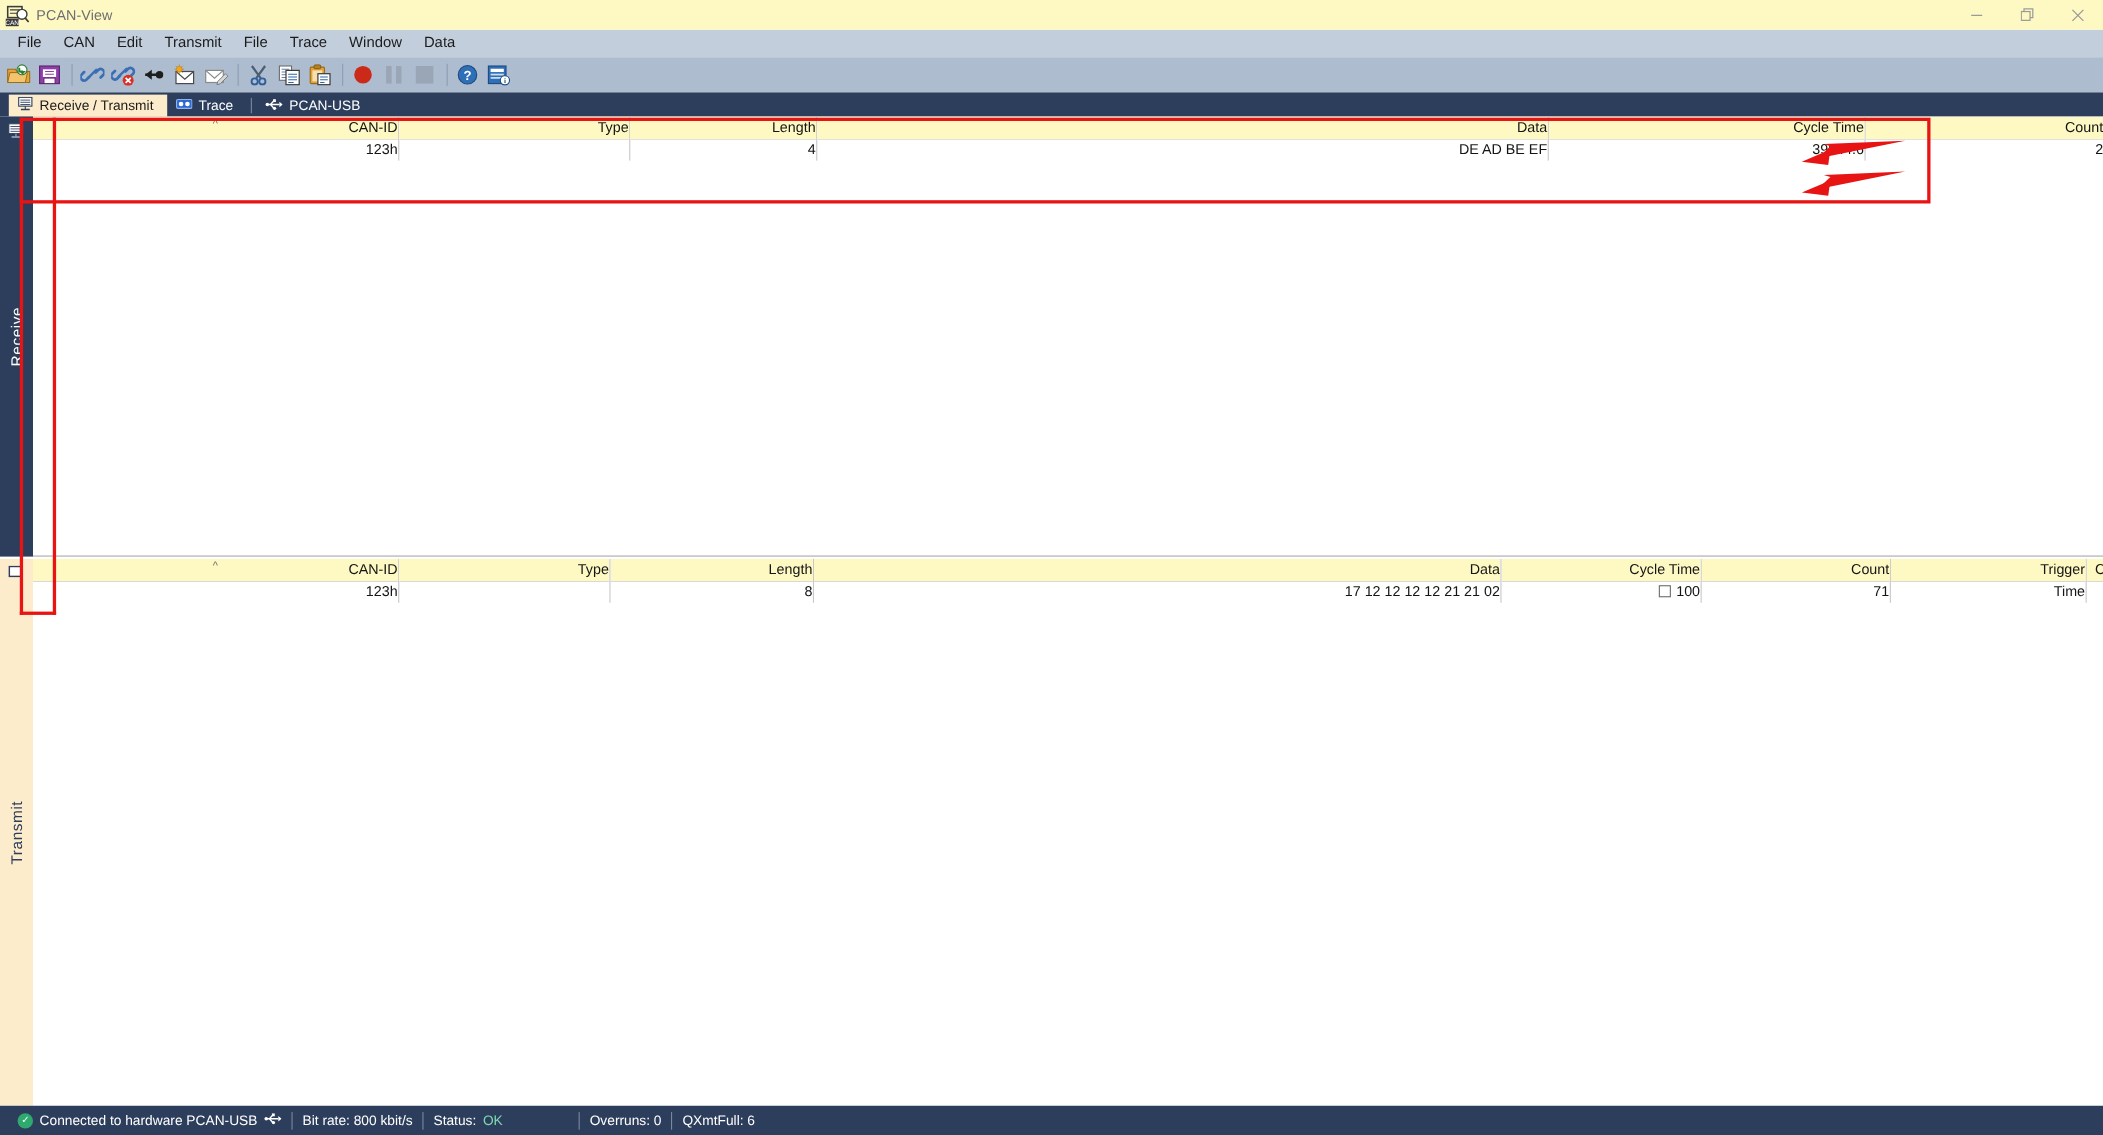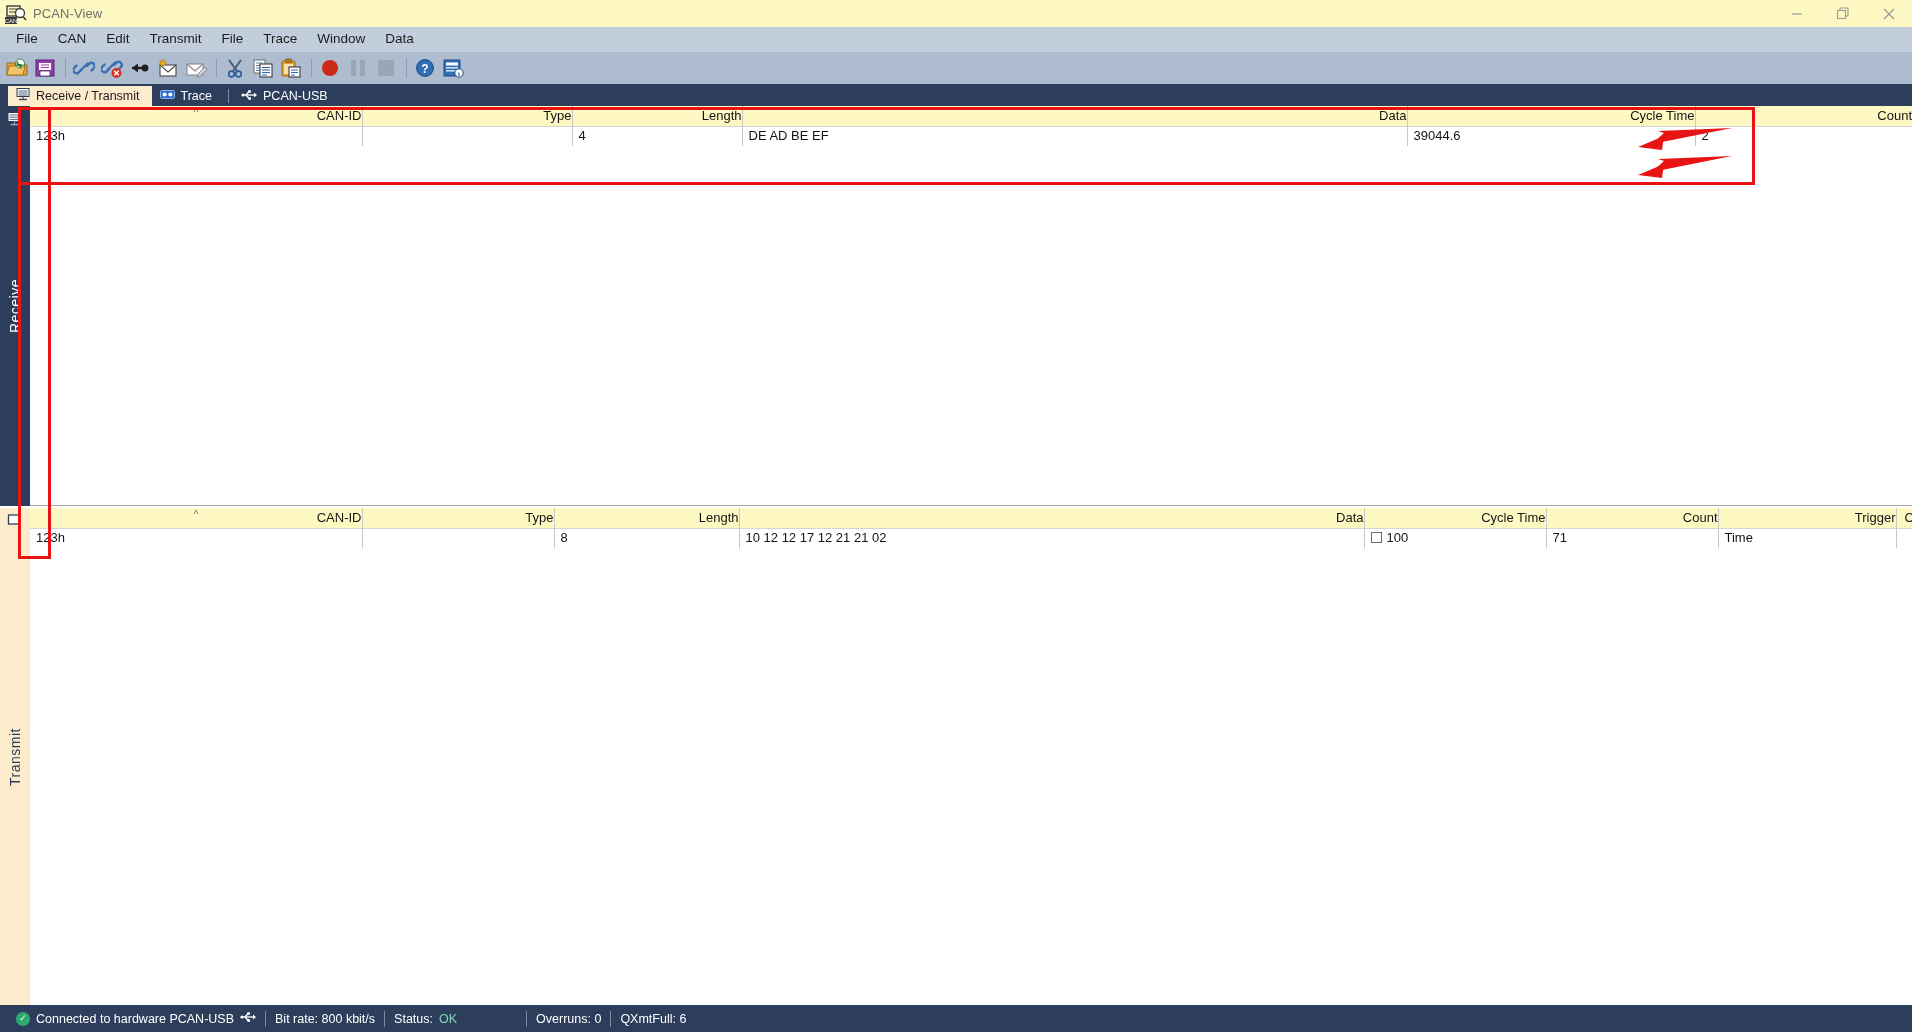"123h" table.grid td { text-align: left -> right }
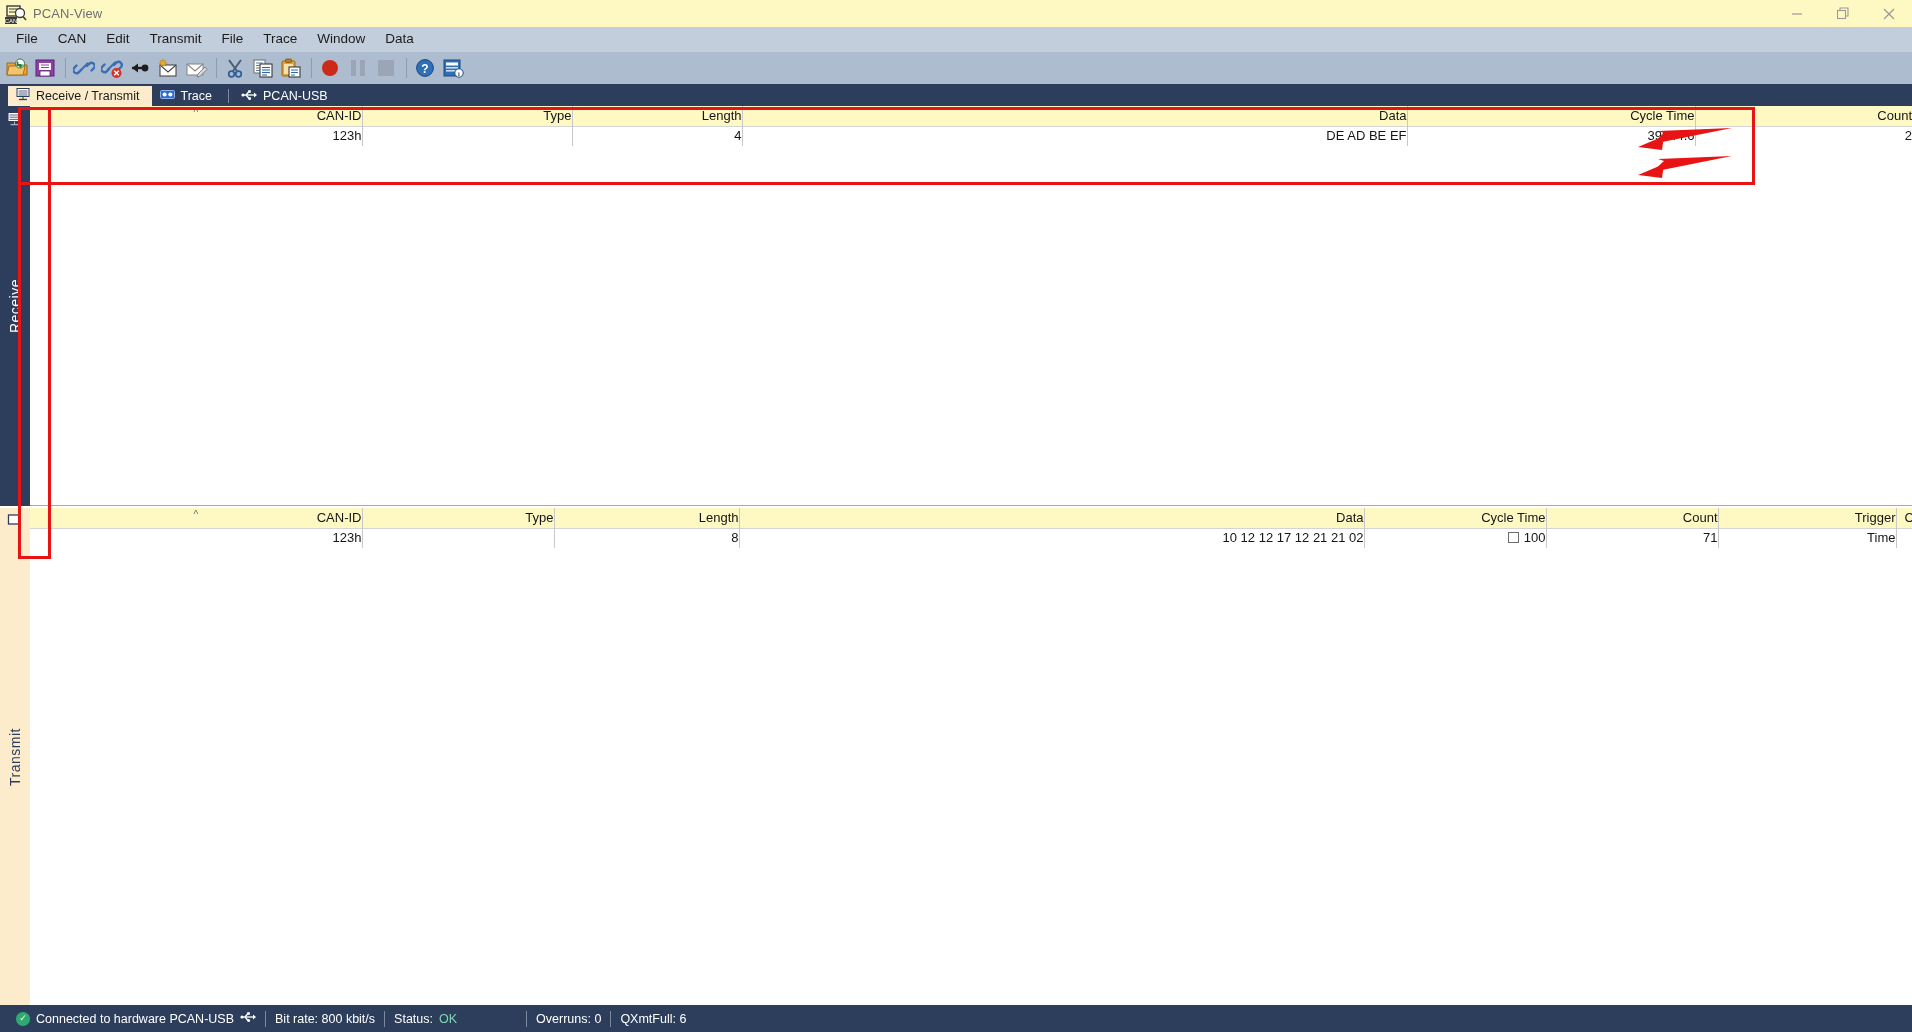"10 12 12 17 12" td { text: 10 12 12 17 -> 17 12 12 12 }
